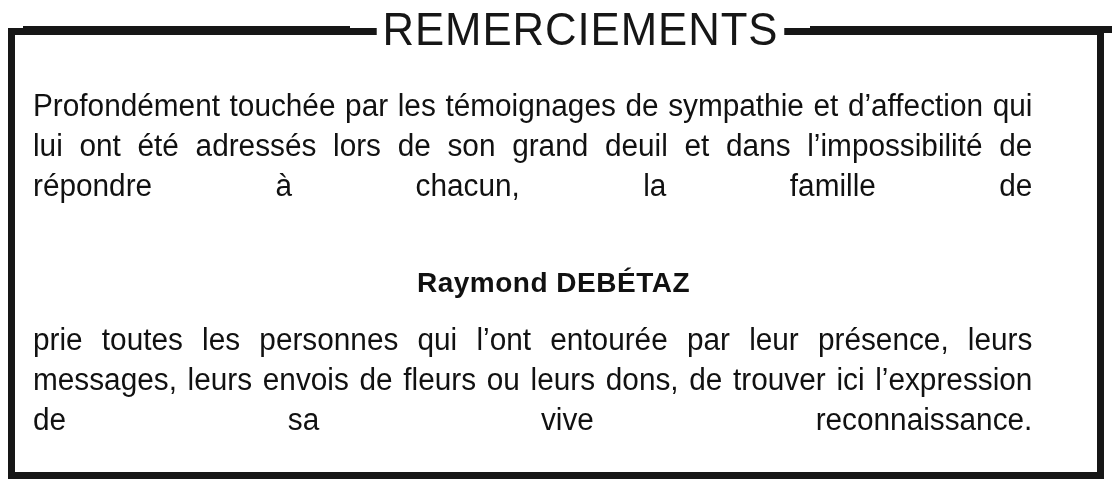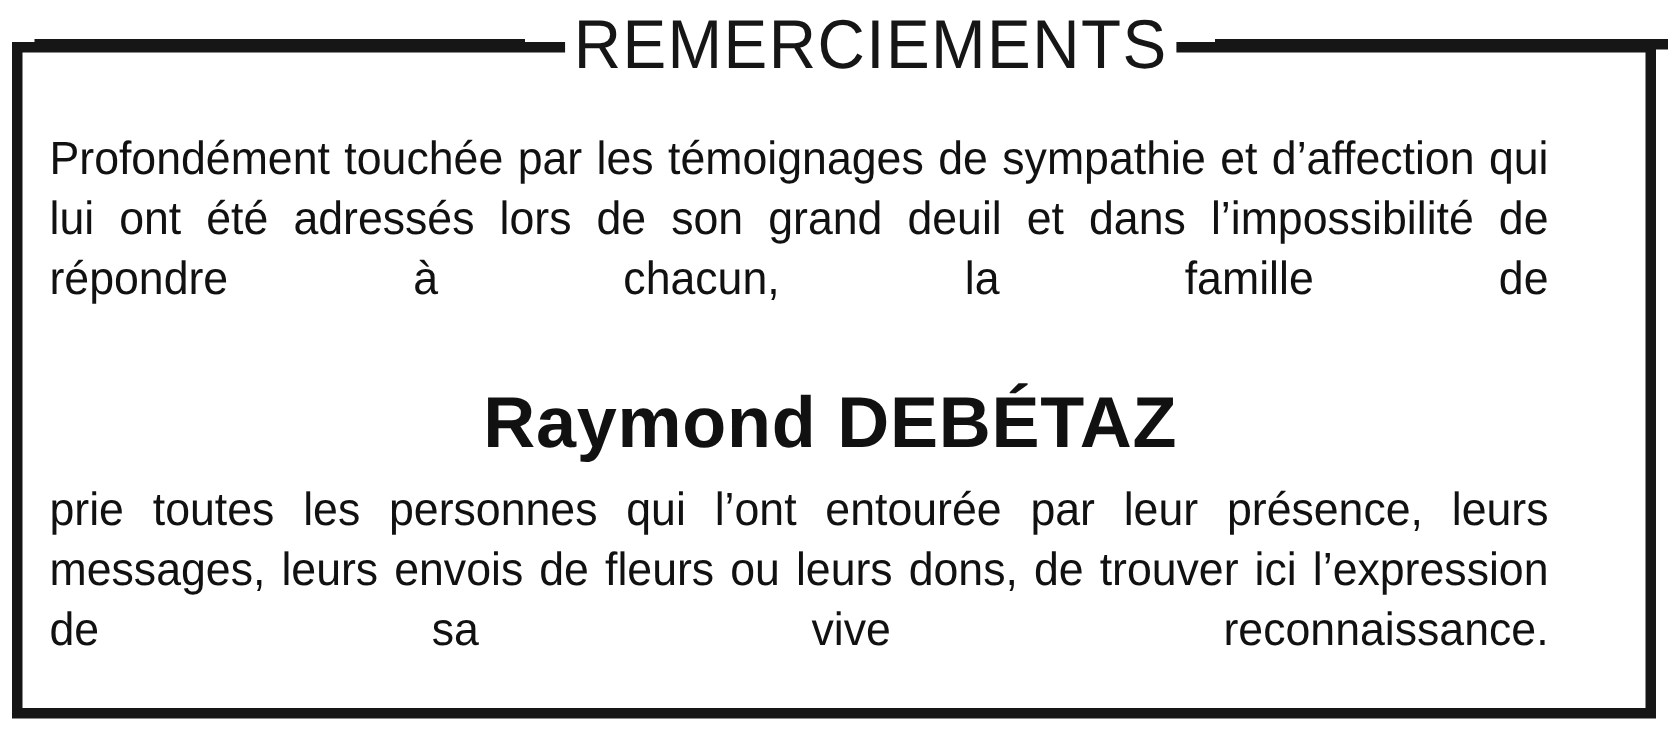"Raymond DEBÉTAZ" .deceased-name { font-size: 48px -> 28px }
